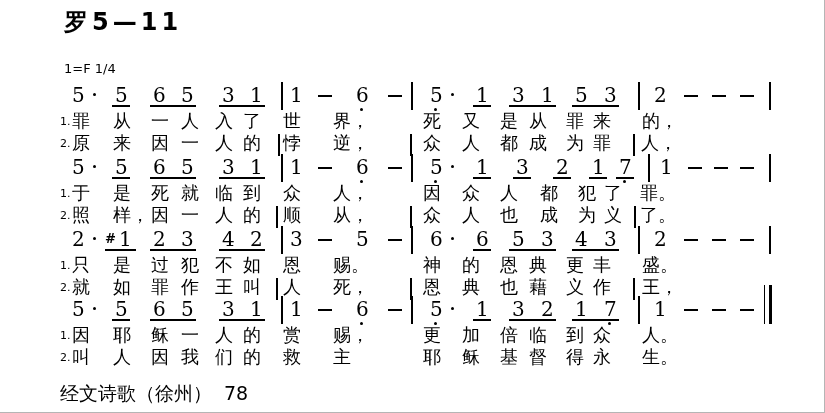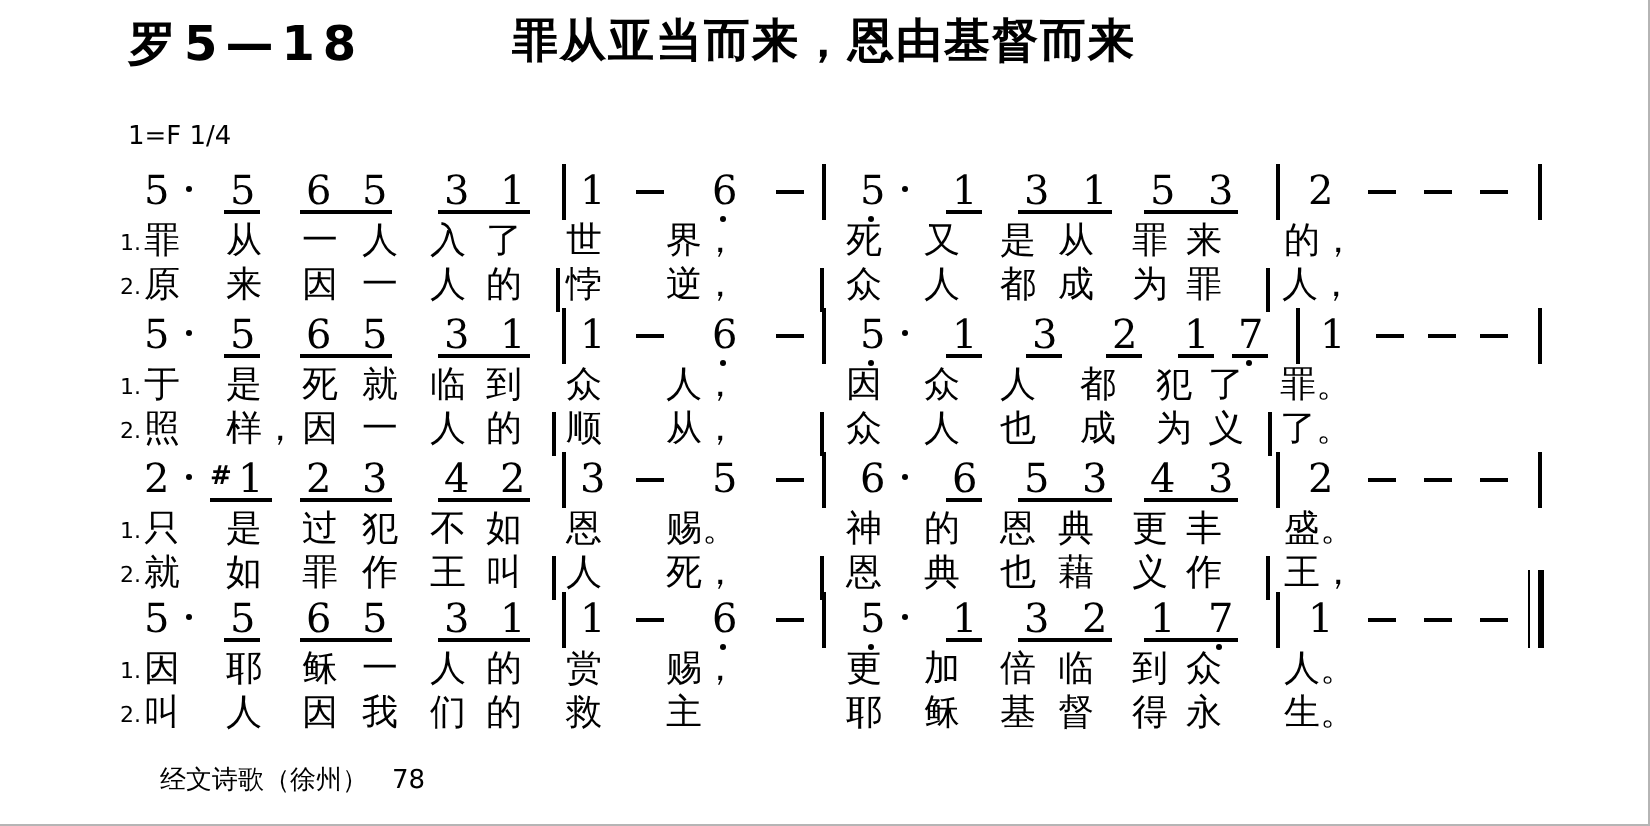"罗5—18" div.ref { text: 18 -> 11 }
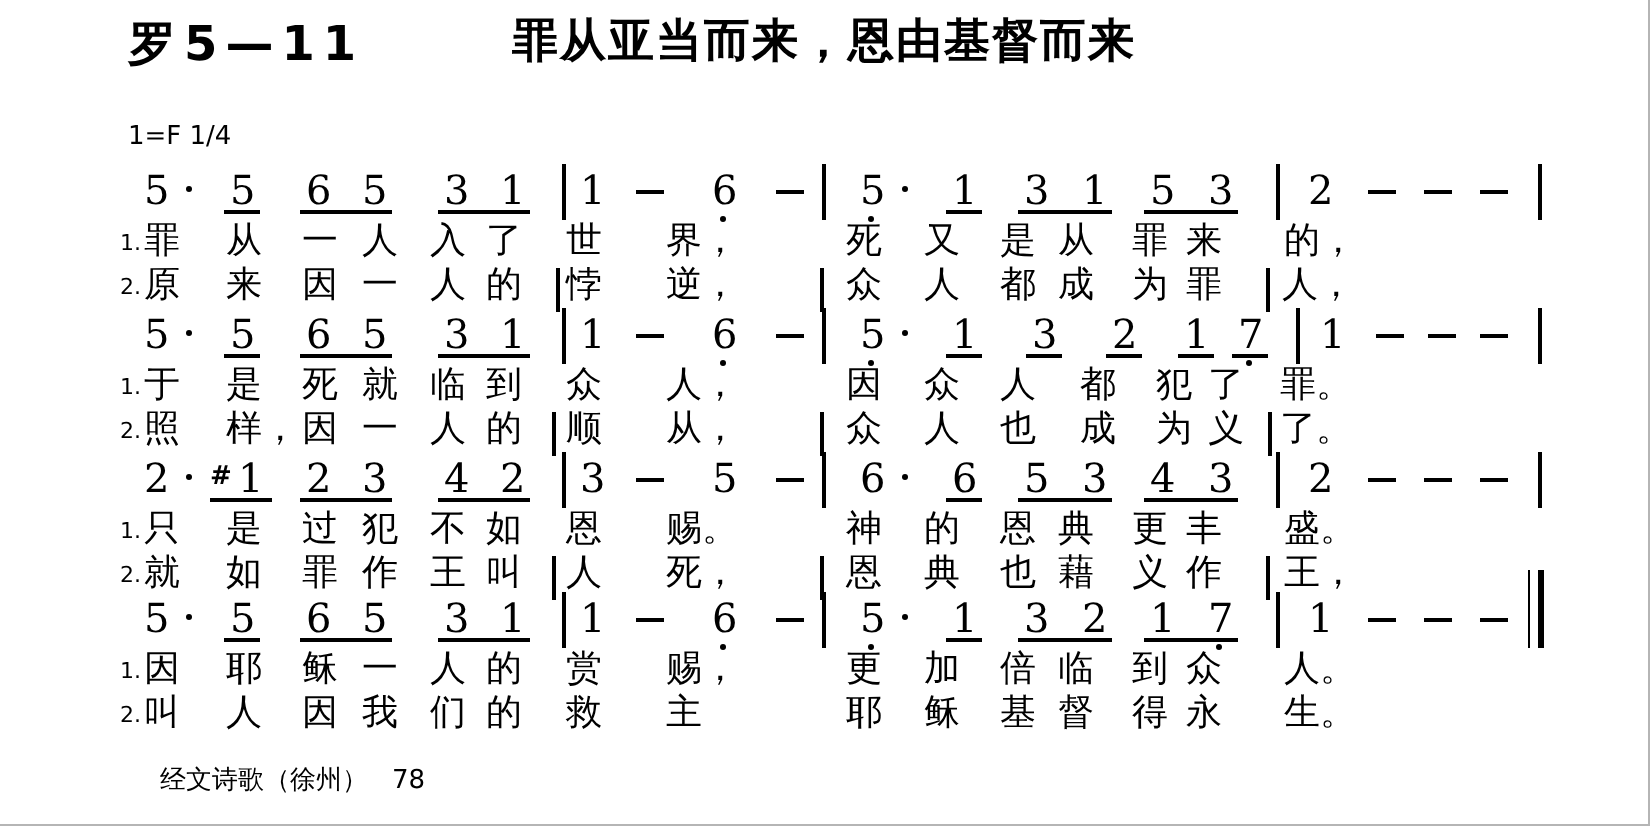"罪从亚当而来，恩由基督而来" div.title { html: <div>罪从亚当而来，恩由基督而来</div> -> none }
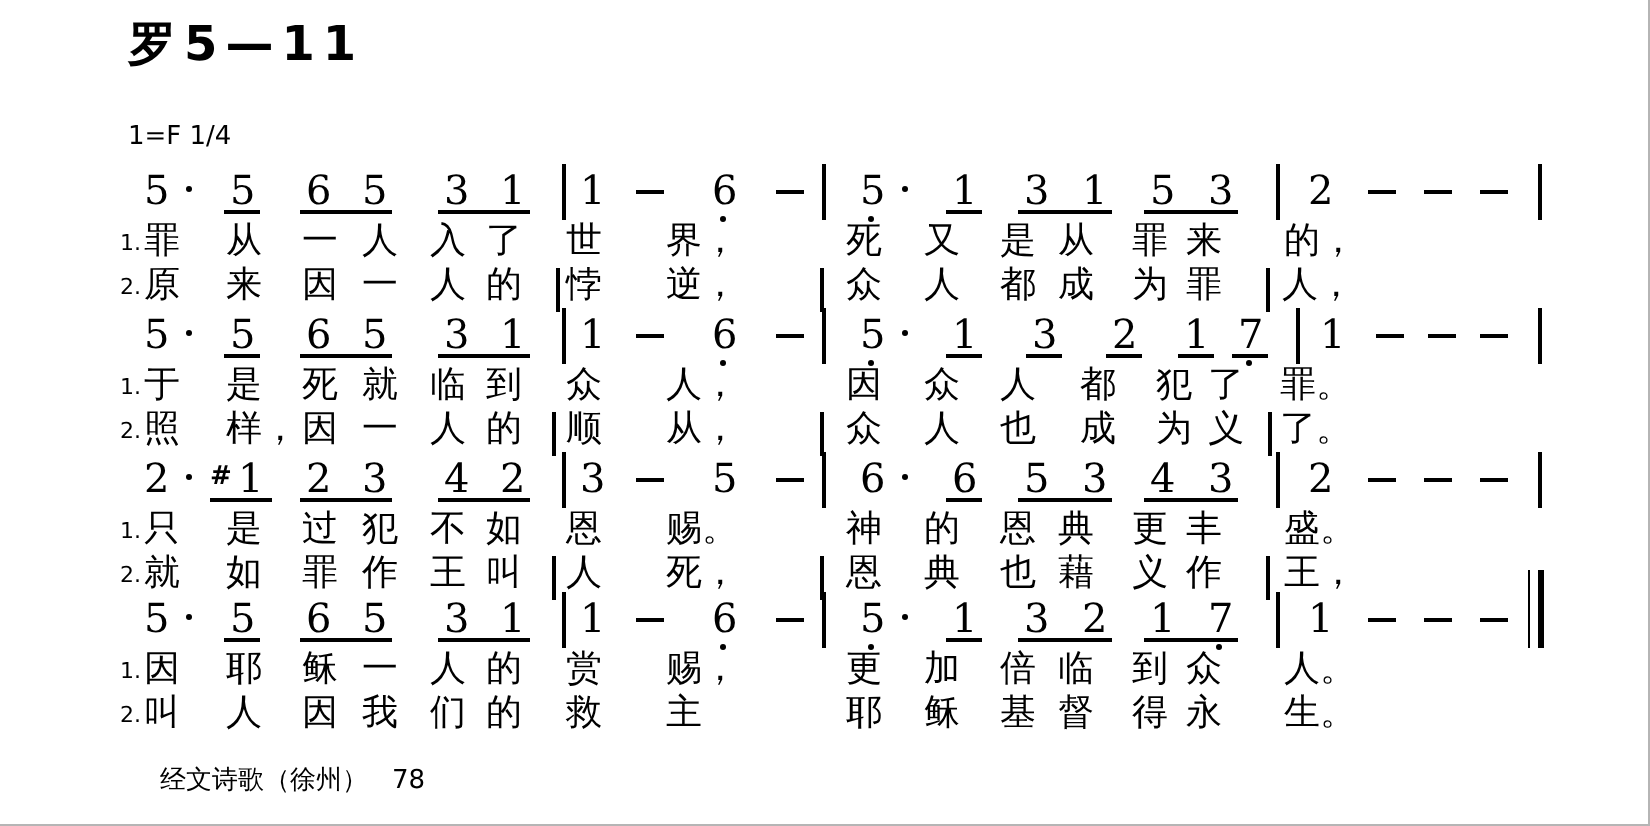"经文诗歌（徐州） 78" .footer { font-size: 13px -> 19px; left: 80px -> 60px }
